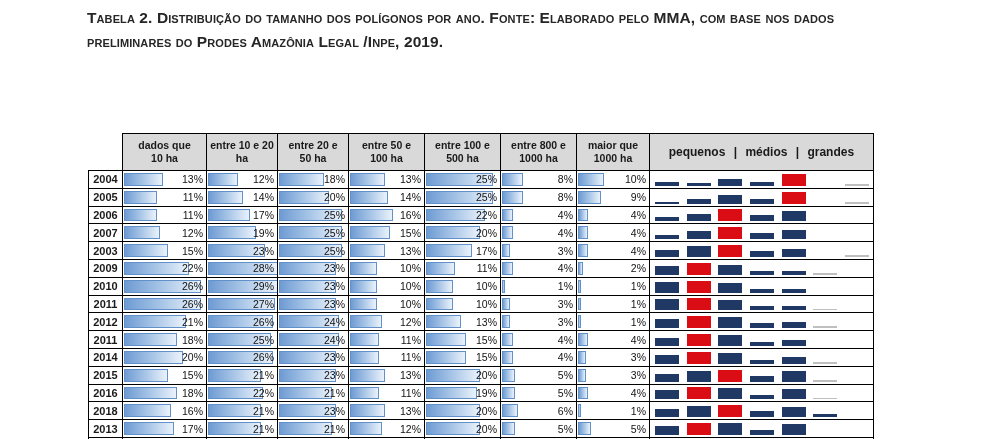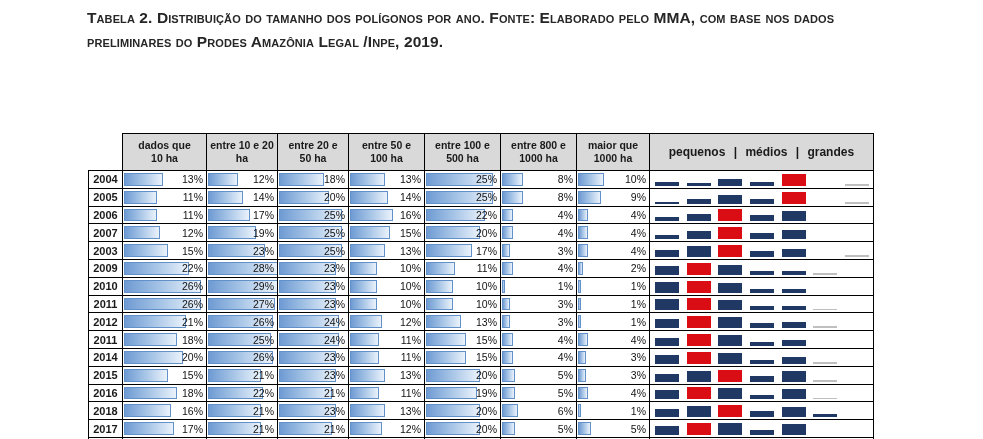"2017" th.yr { text: 2017 -> 2013 }
